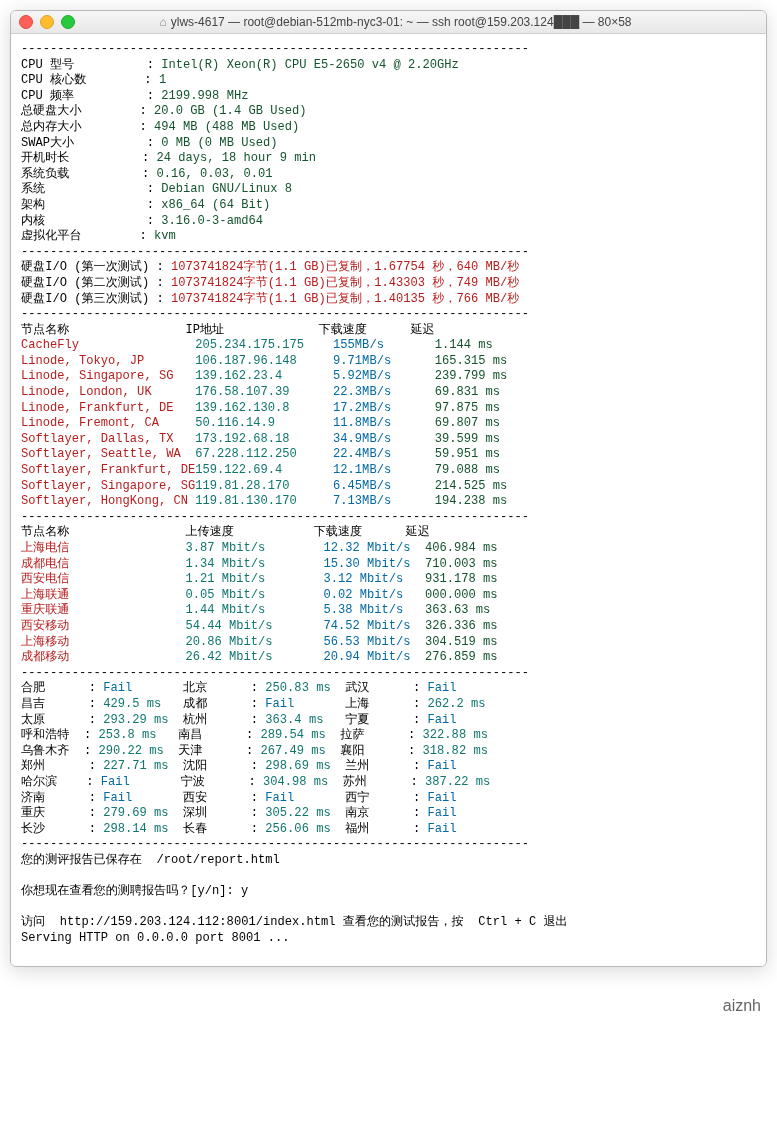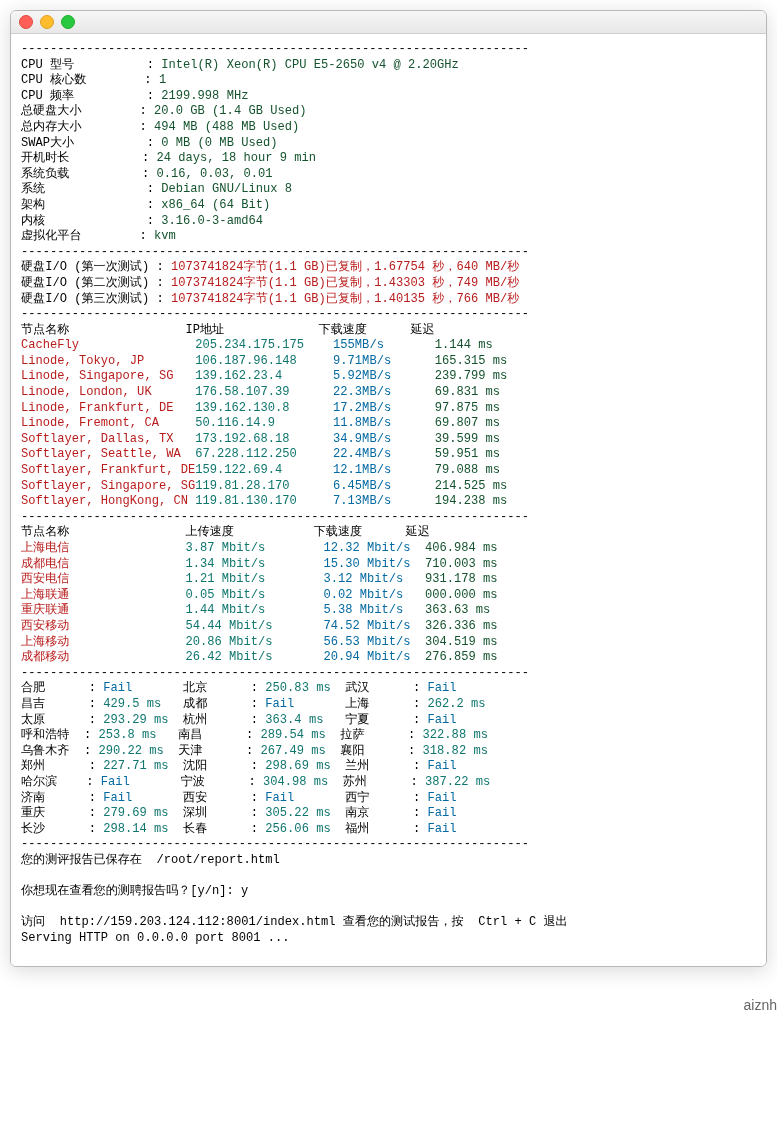"⌂ ylws-4617 — root@debian-512mb-nyc3-01:" div.title-text { html: none -> <div> <span>⌂</span><span>ylws-4617 — root@debian-512mb-nyc3-01: ~ — ssh root@159.203.124███ — 80×58</span> </div> }
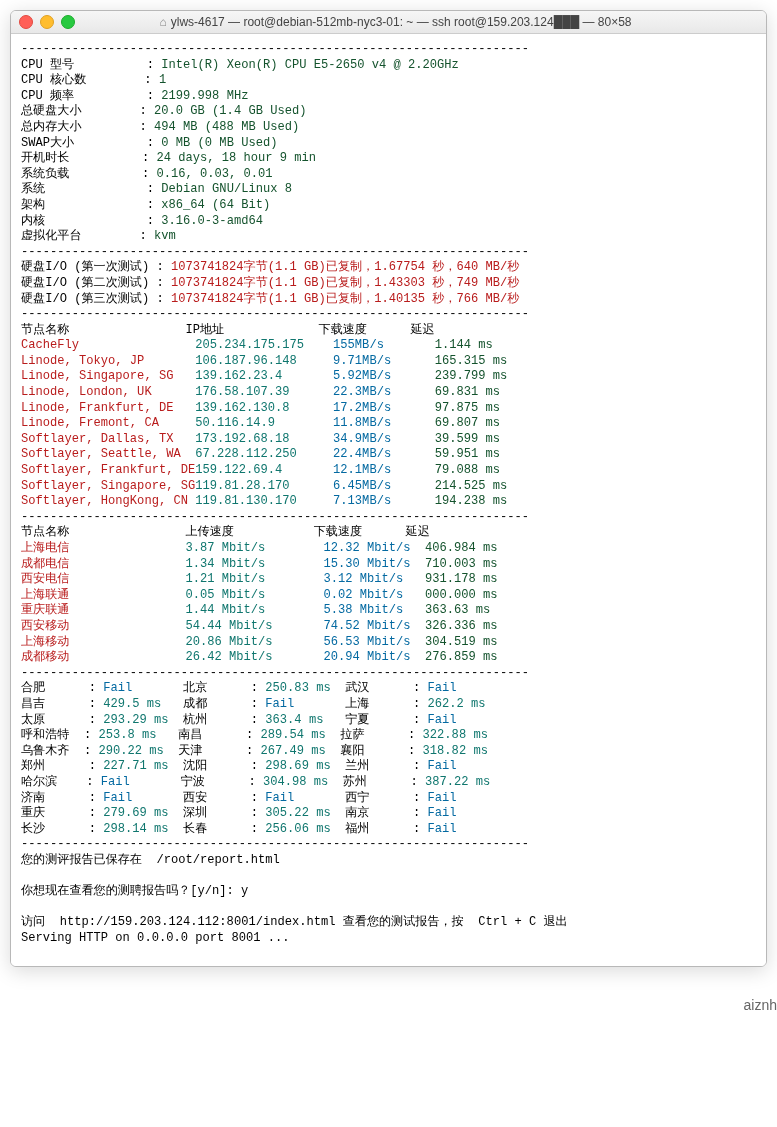"aiznh" .watermark { font-size: 14px -> 16px; padding: 20px 0 10px 0 -> 20px 16px 10px 0 }
